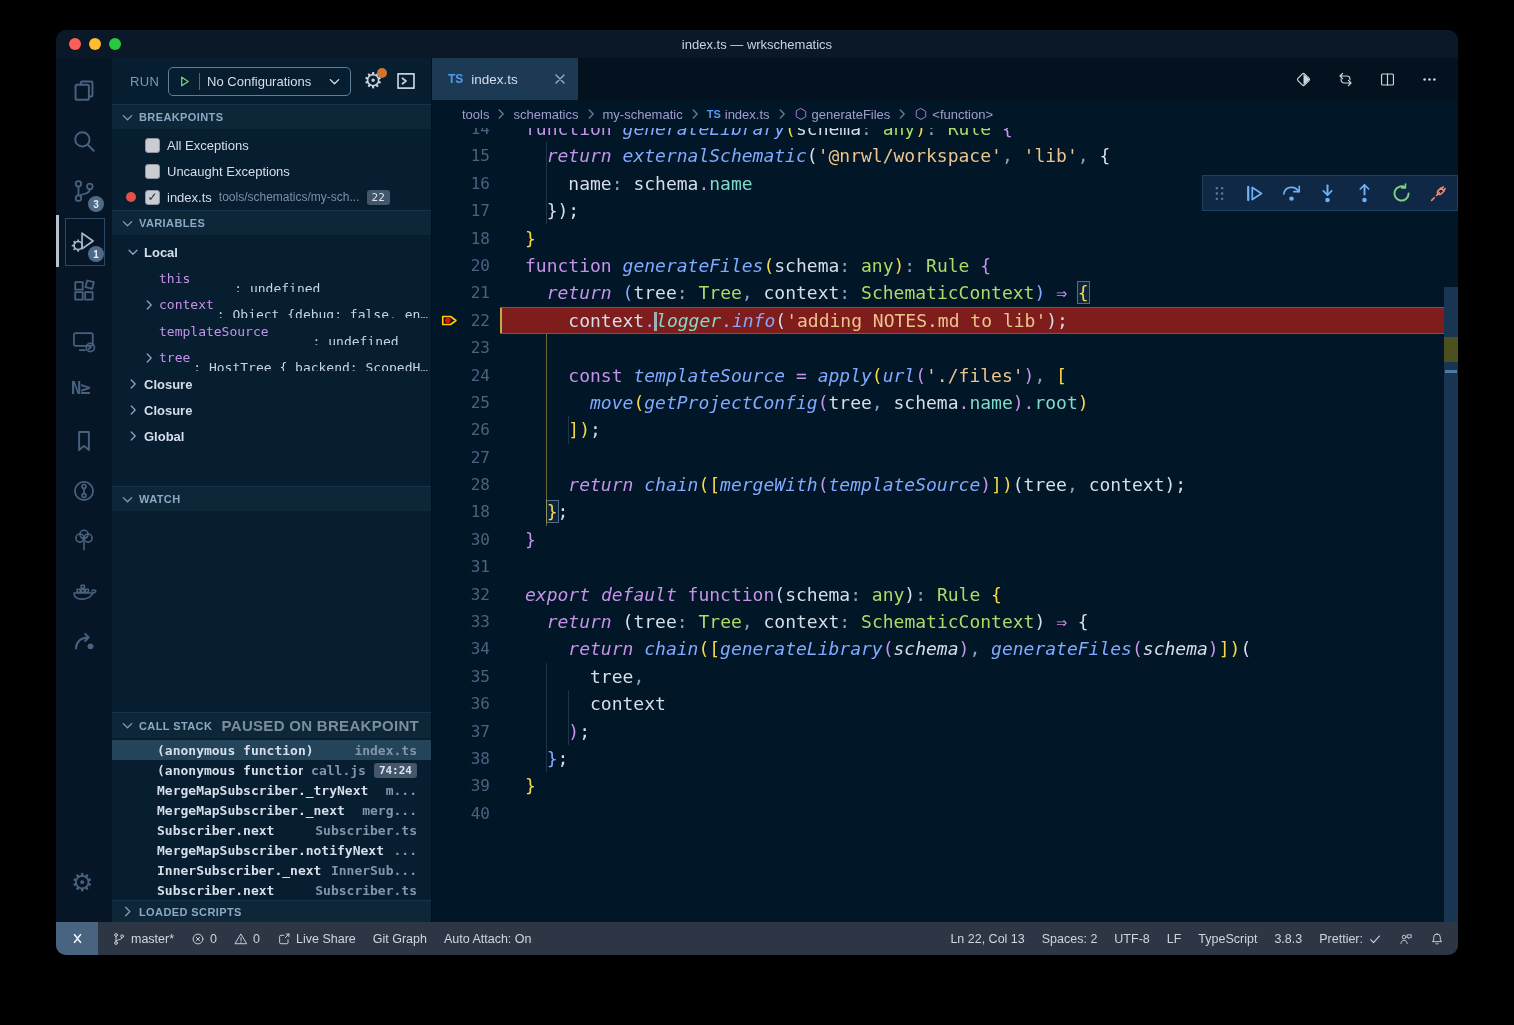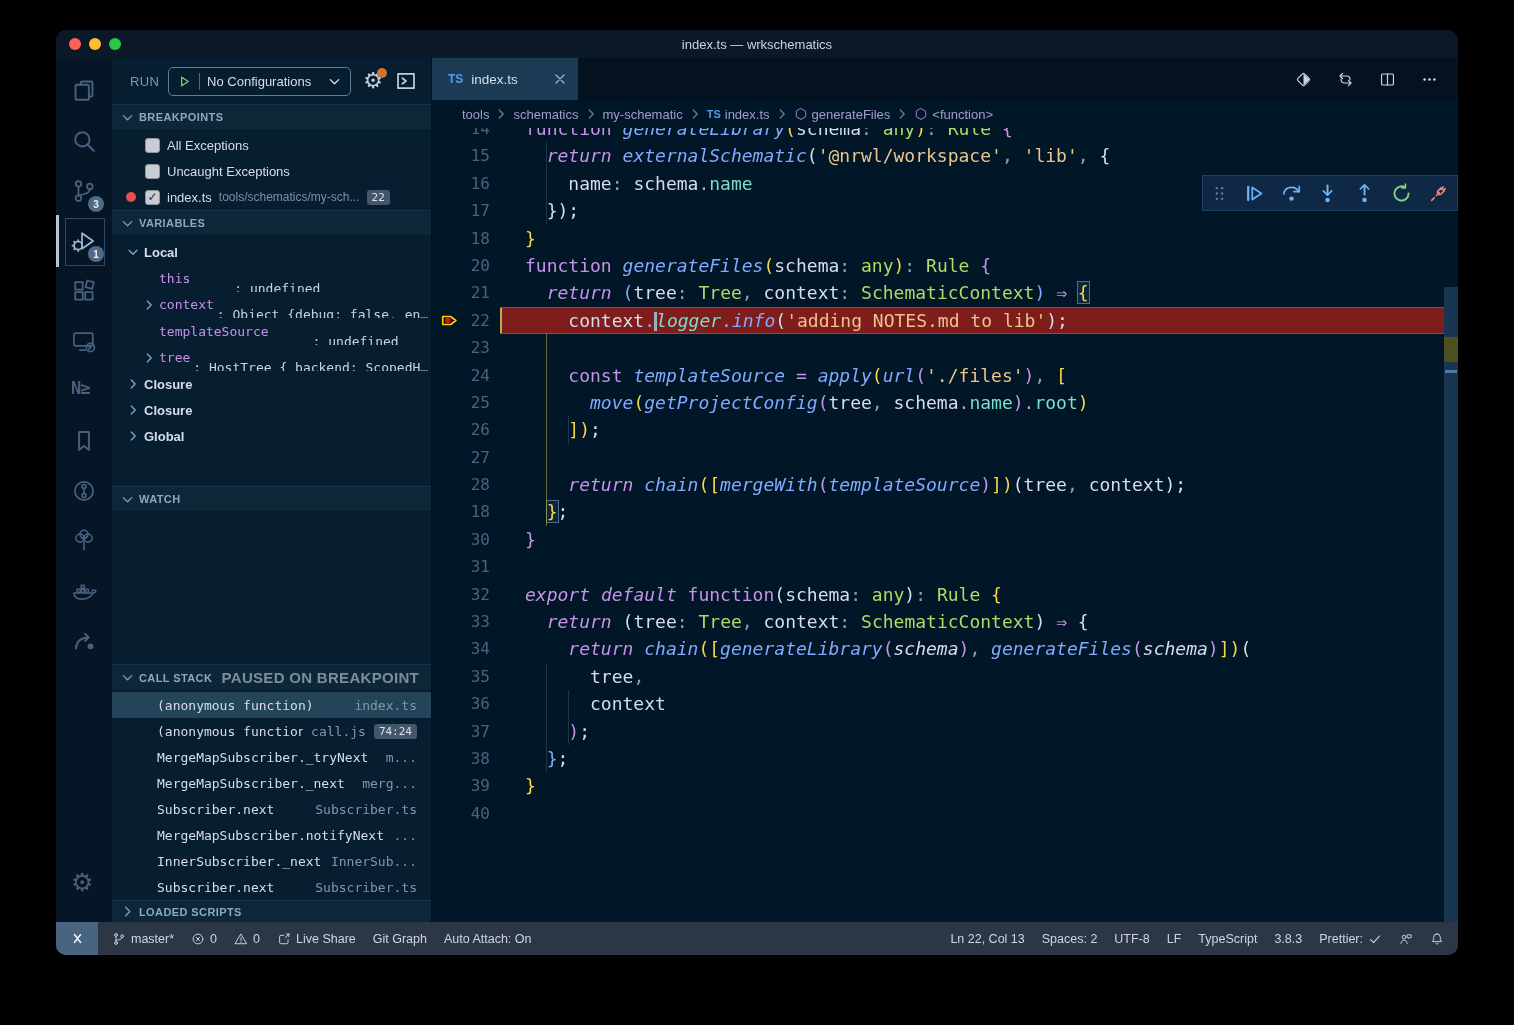"(anonymous function)" .csrow { font-weight: none -> bold; height: 26px -> 20px }
